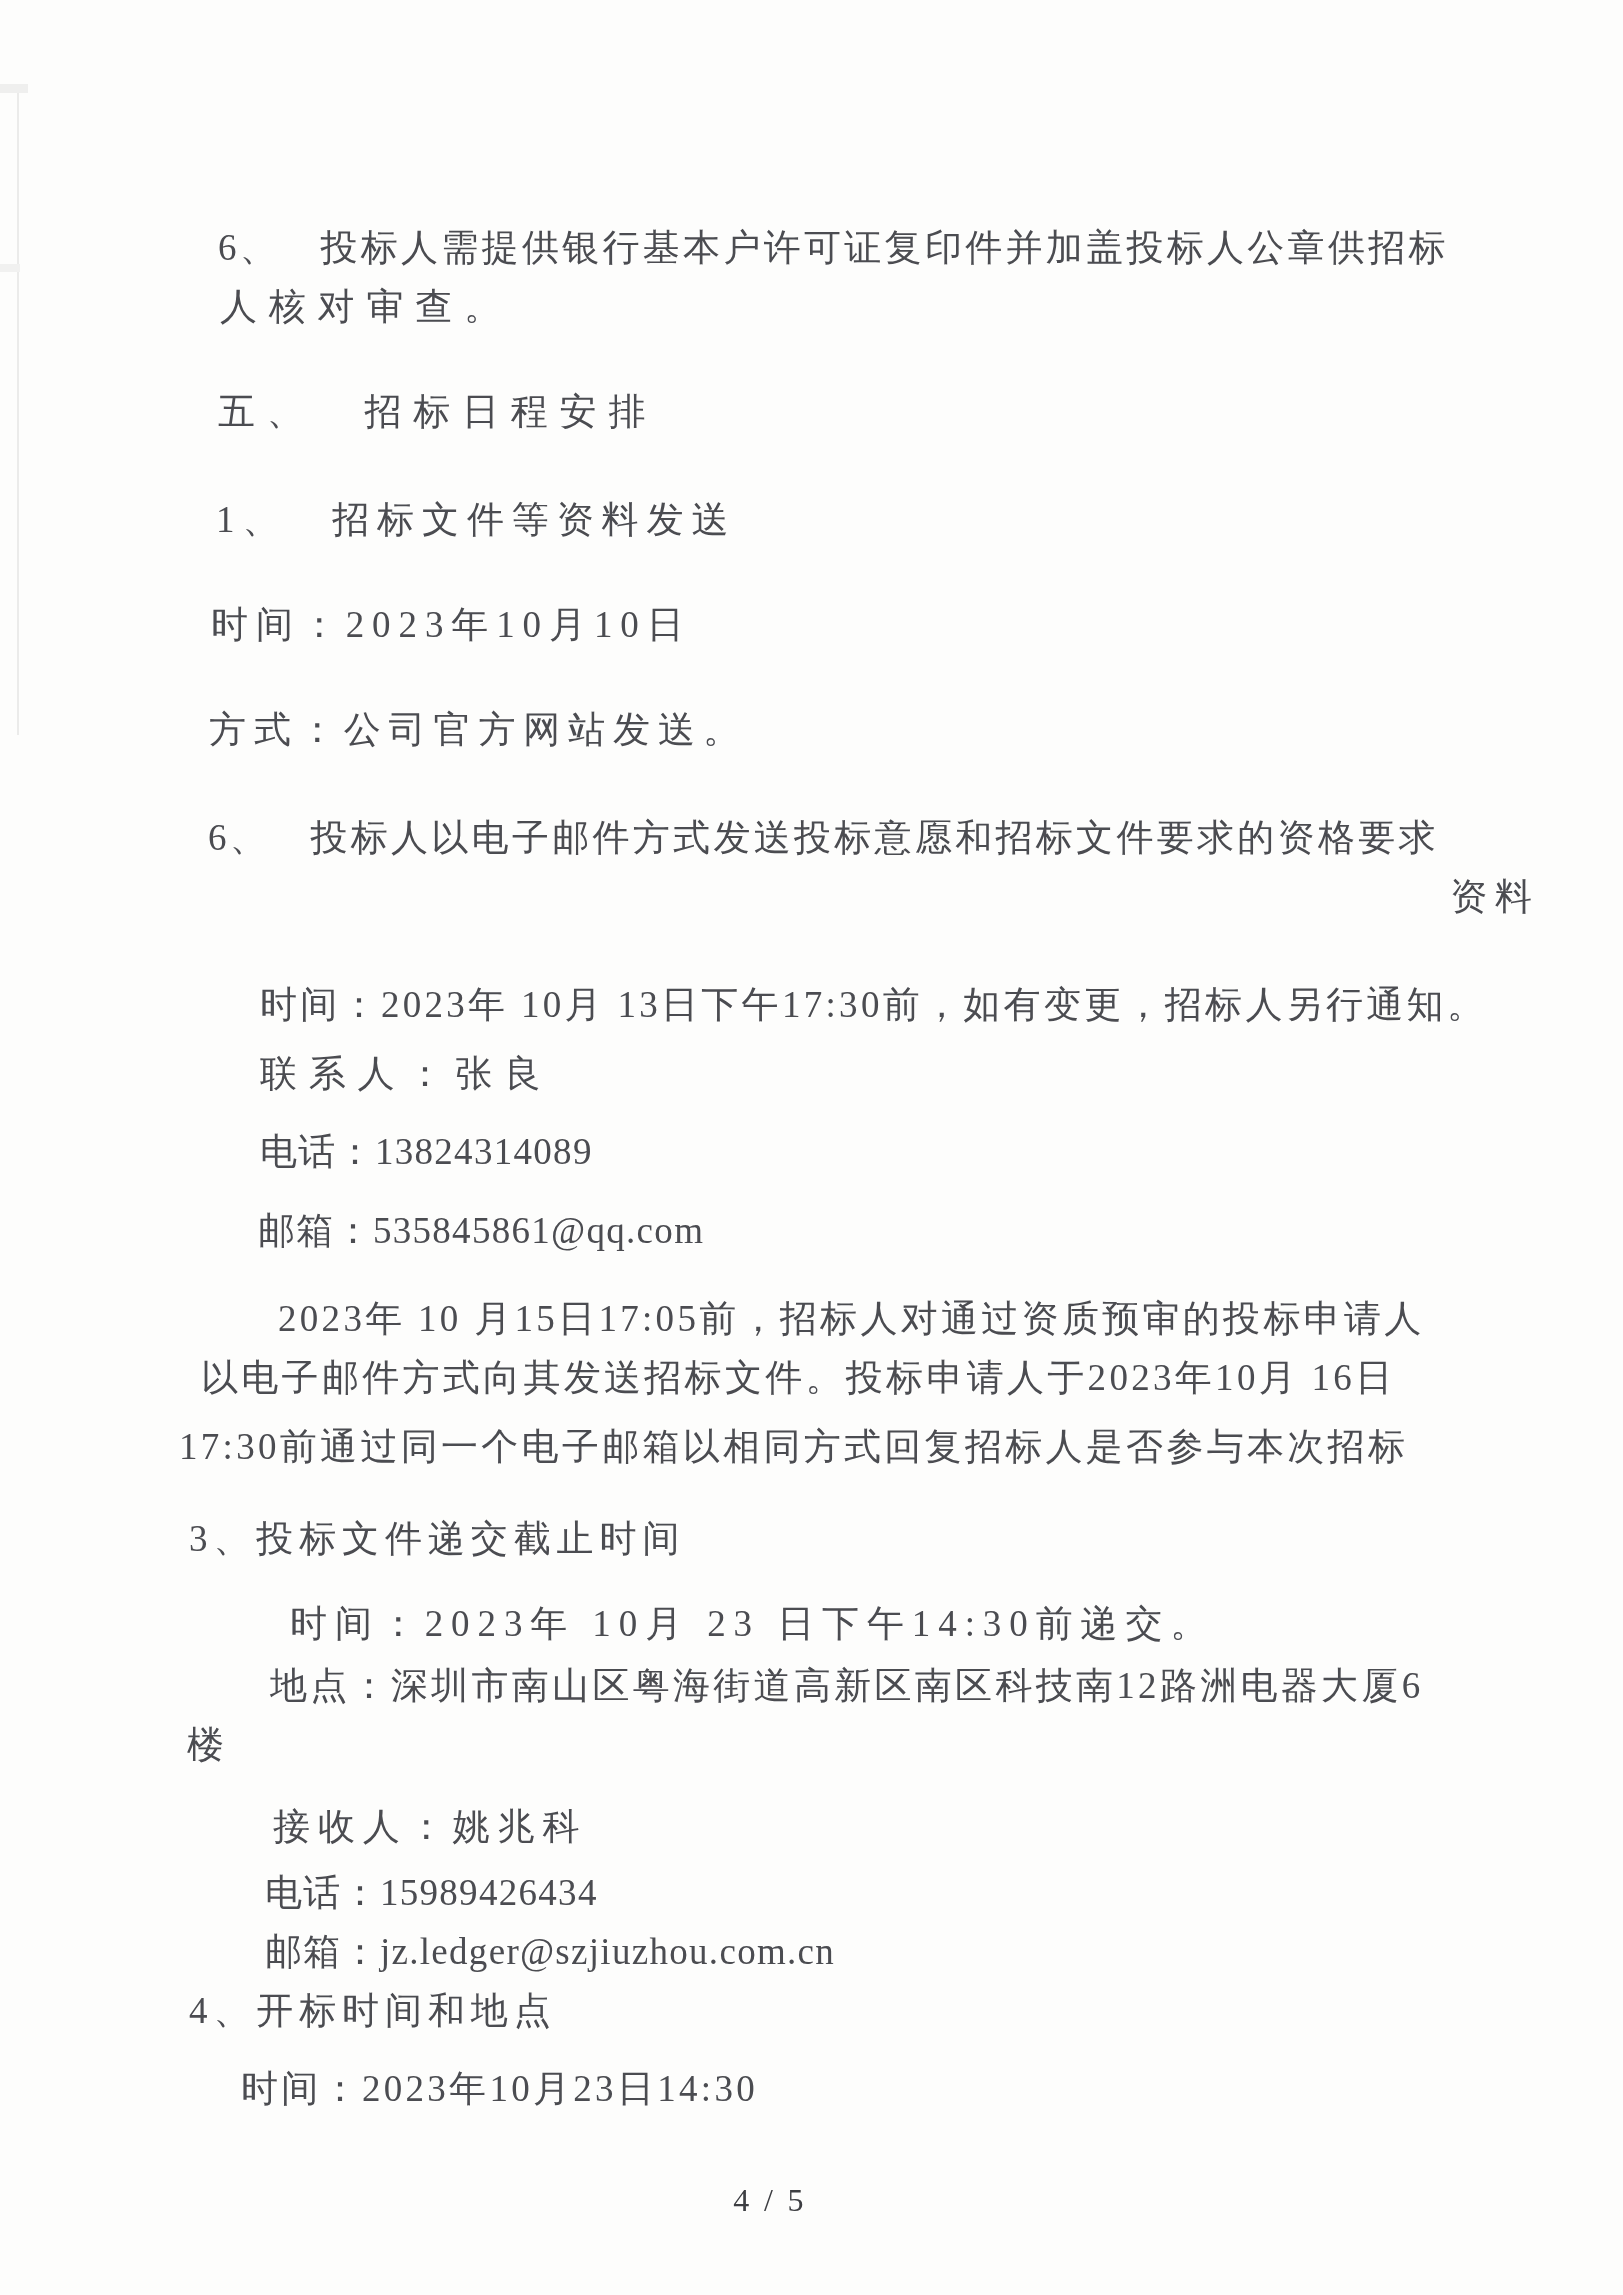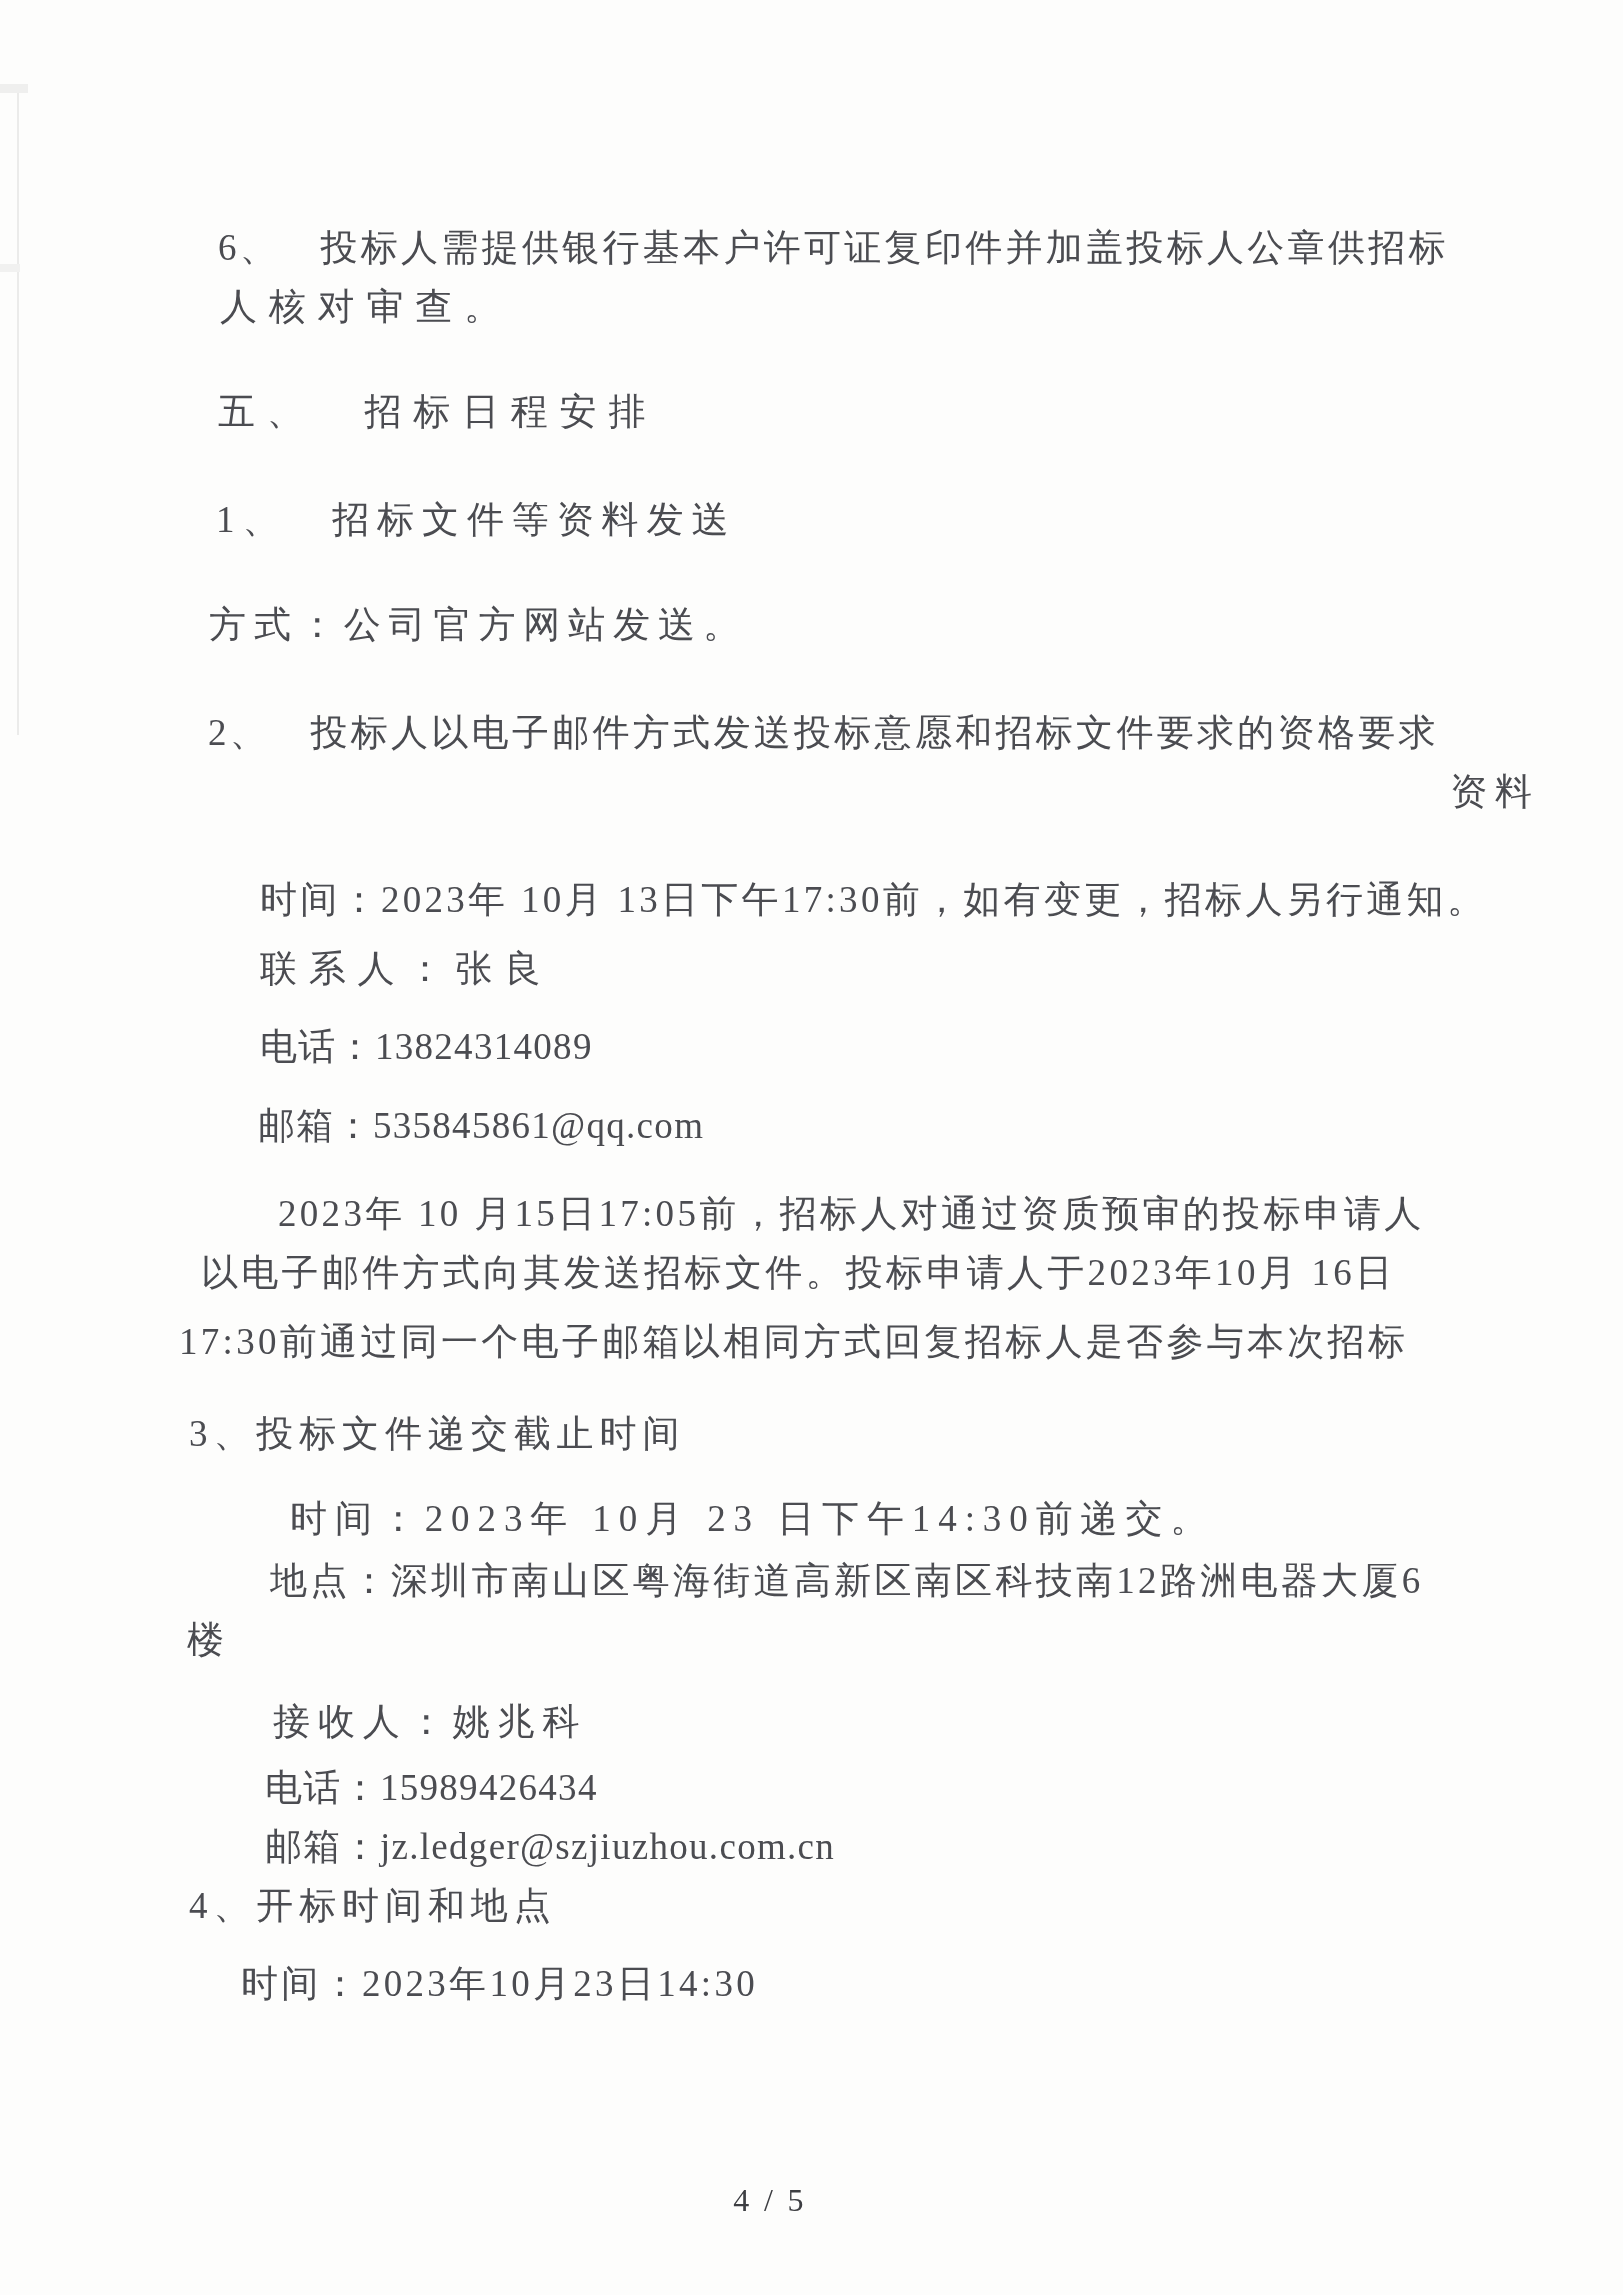"时间：2023年10月10日" div.line { html: none -> <div>时间：2023年10月10日</div> }
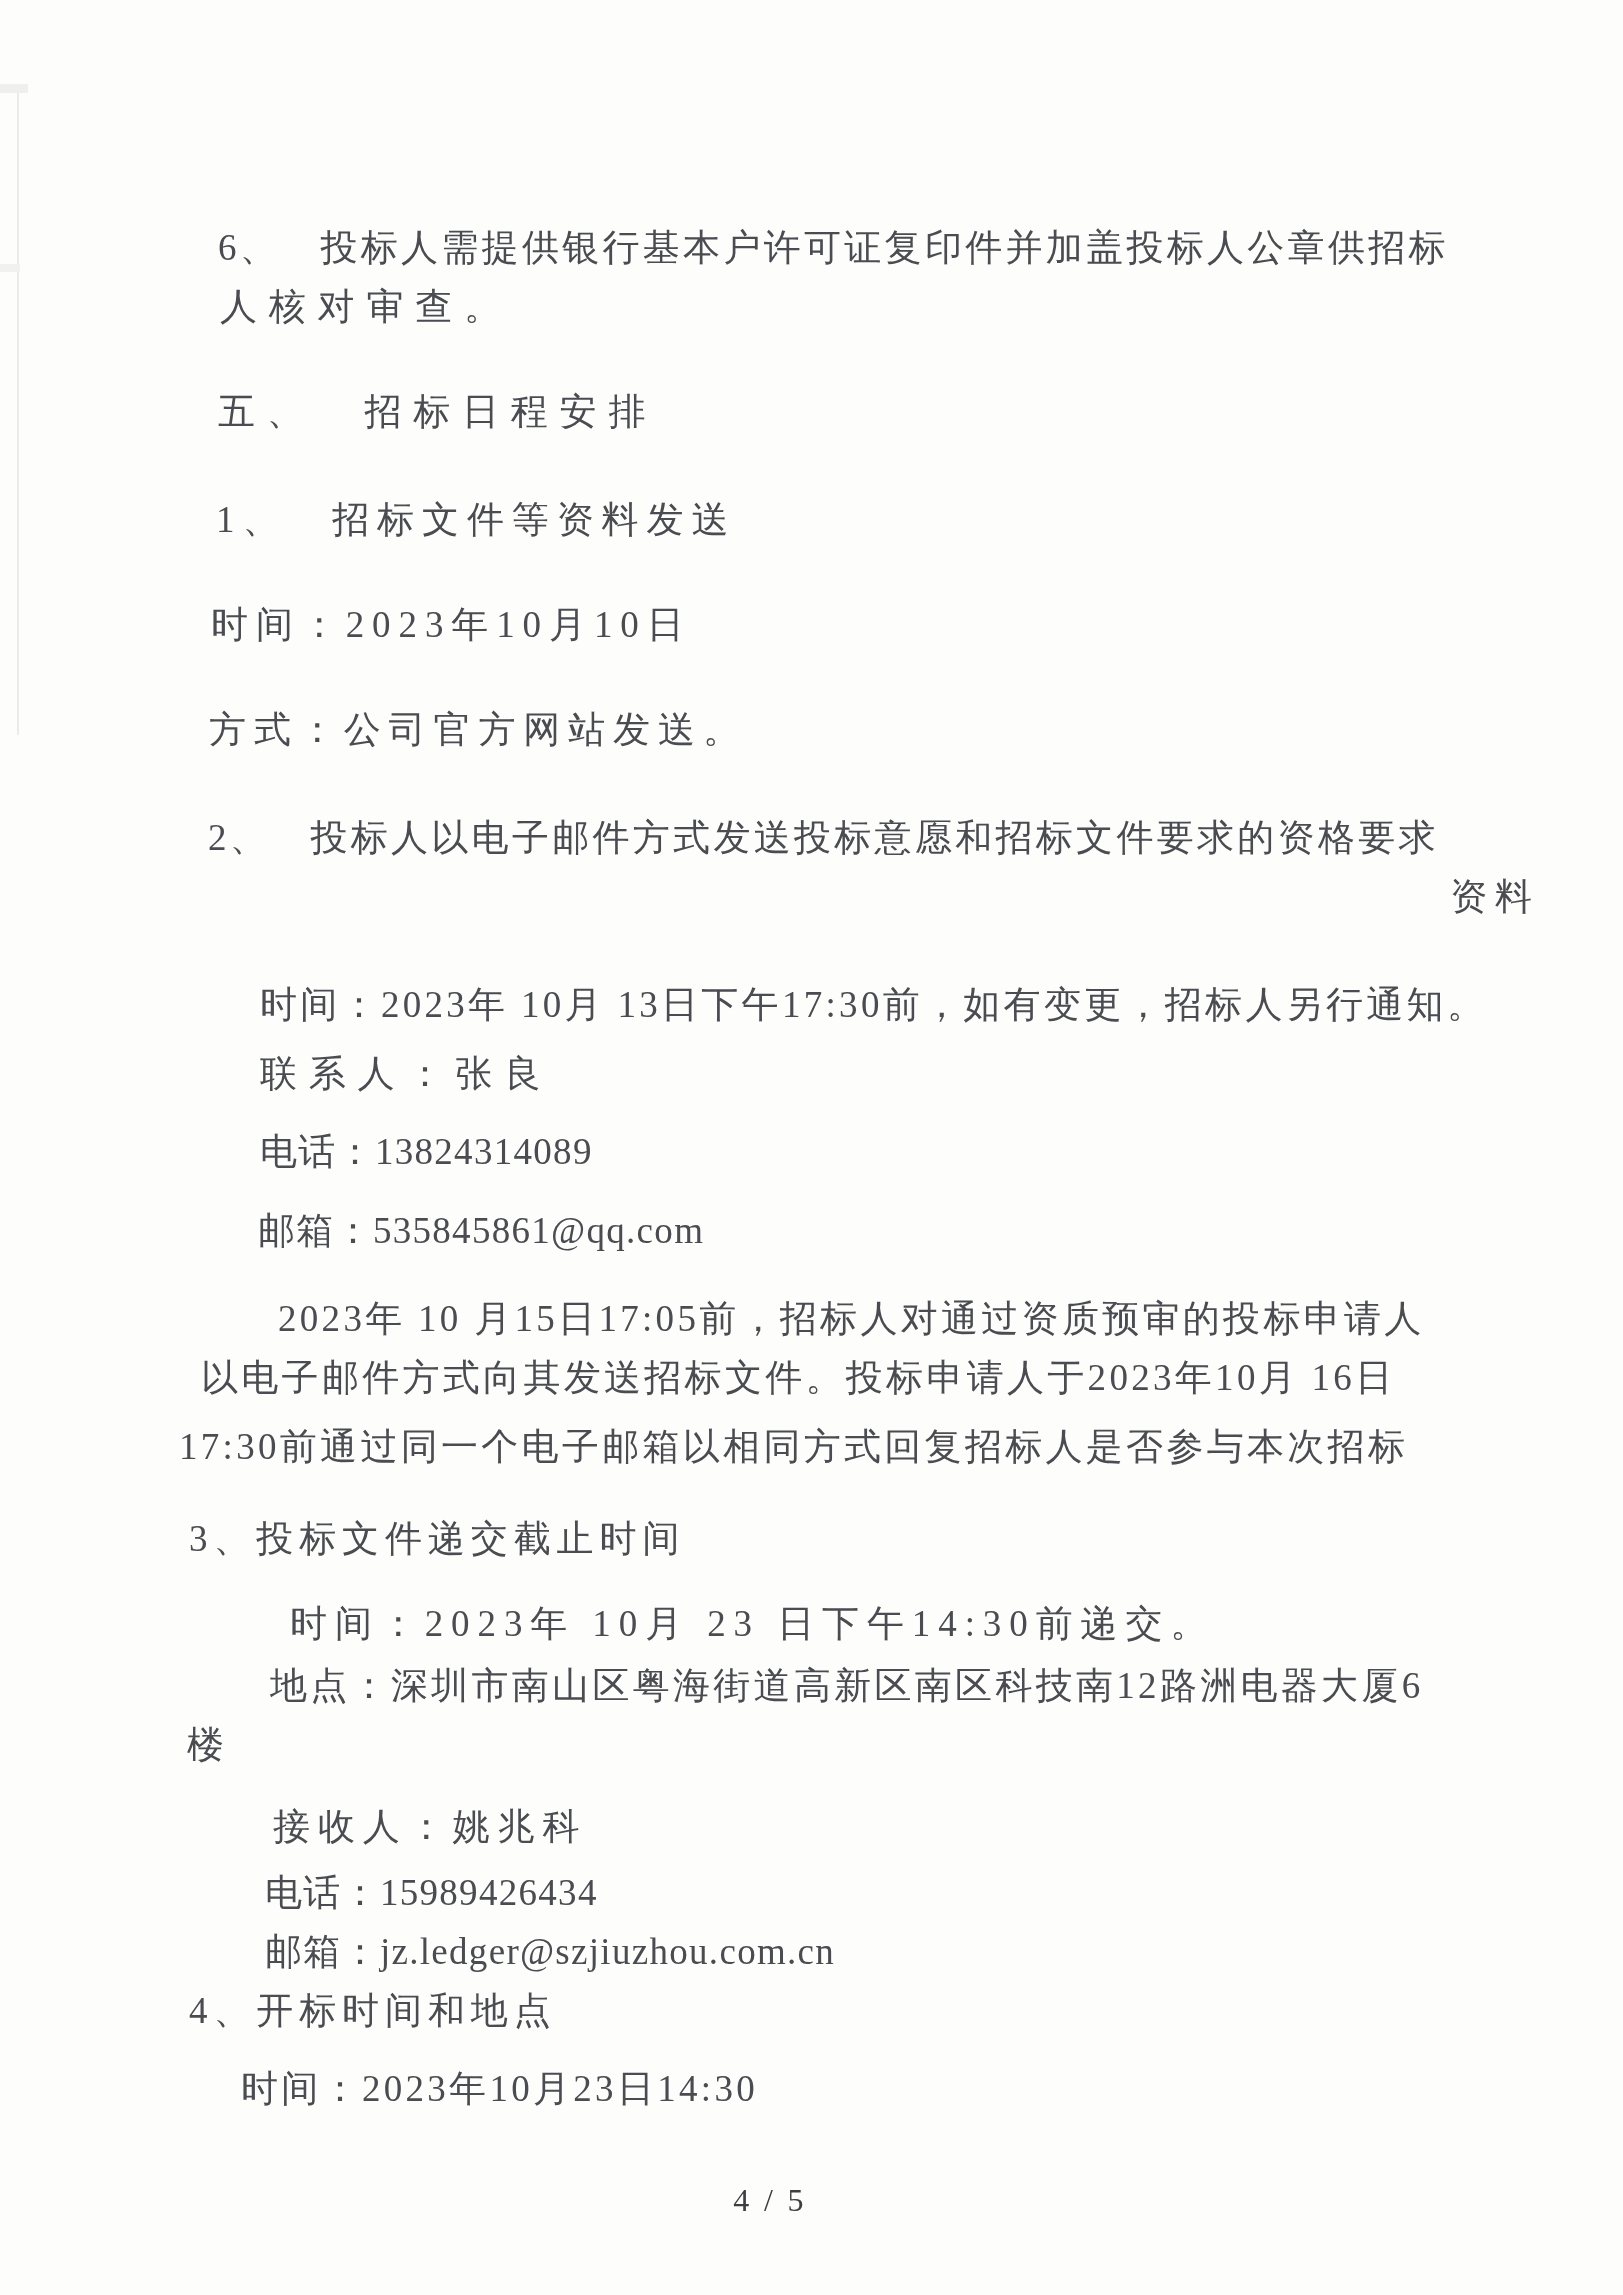"2、 投标人以电子邮件方式发送投标意愿和招标文件要求的资格要求" div.line { text: 2 -> 6 }
